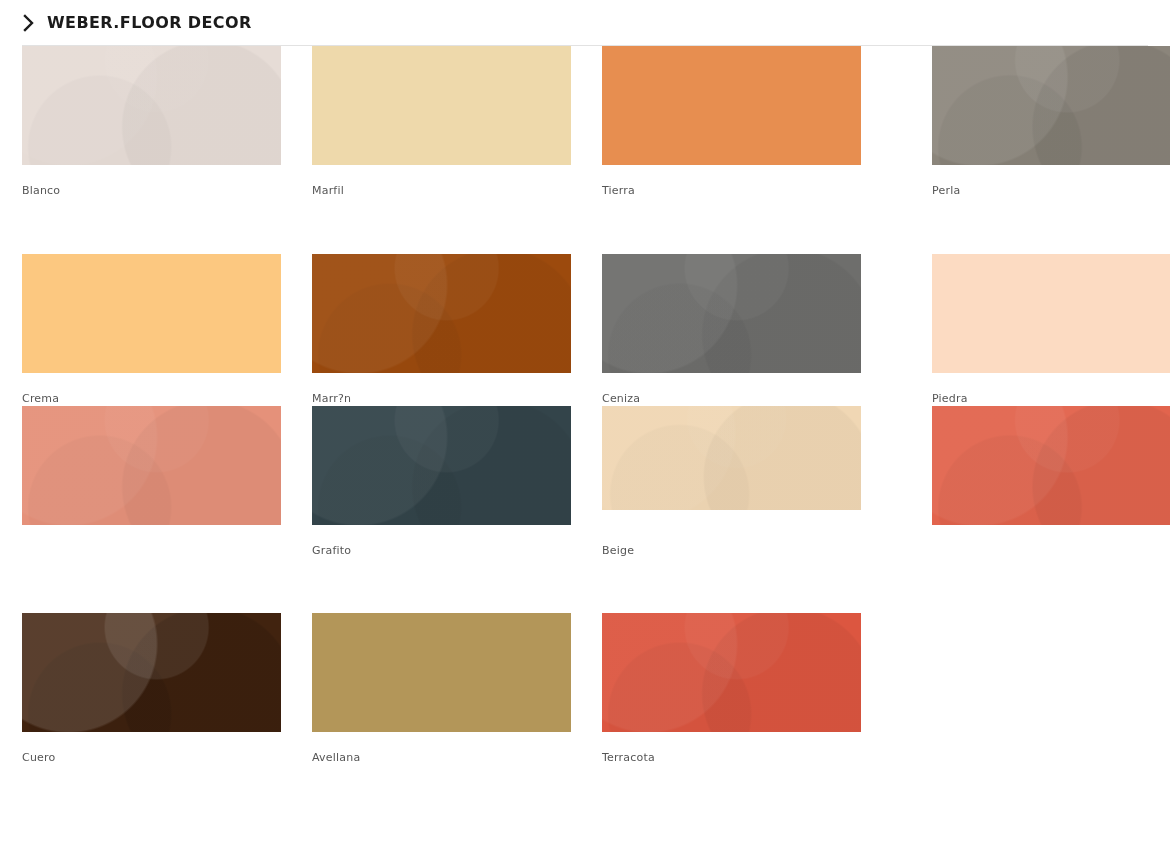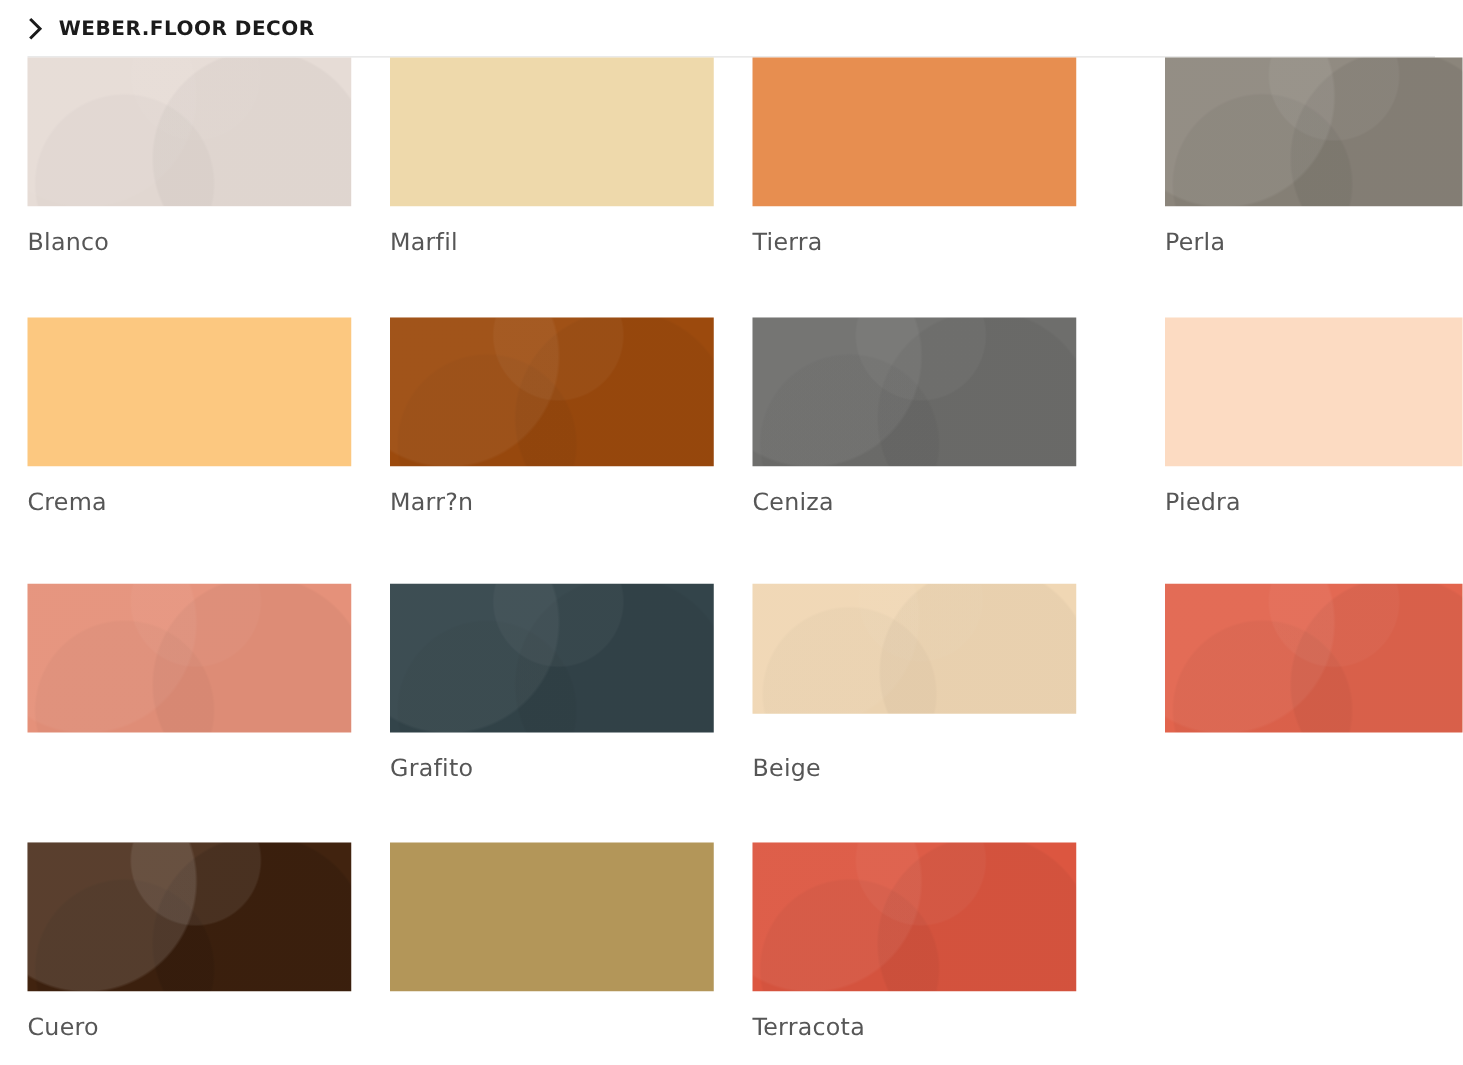"Blanco" .swatch-label { font-size: 19px -> 11px }
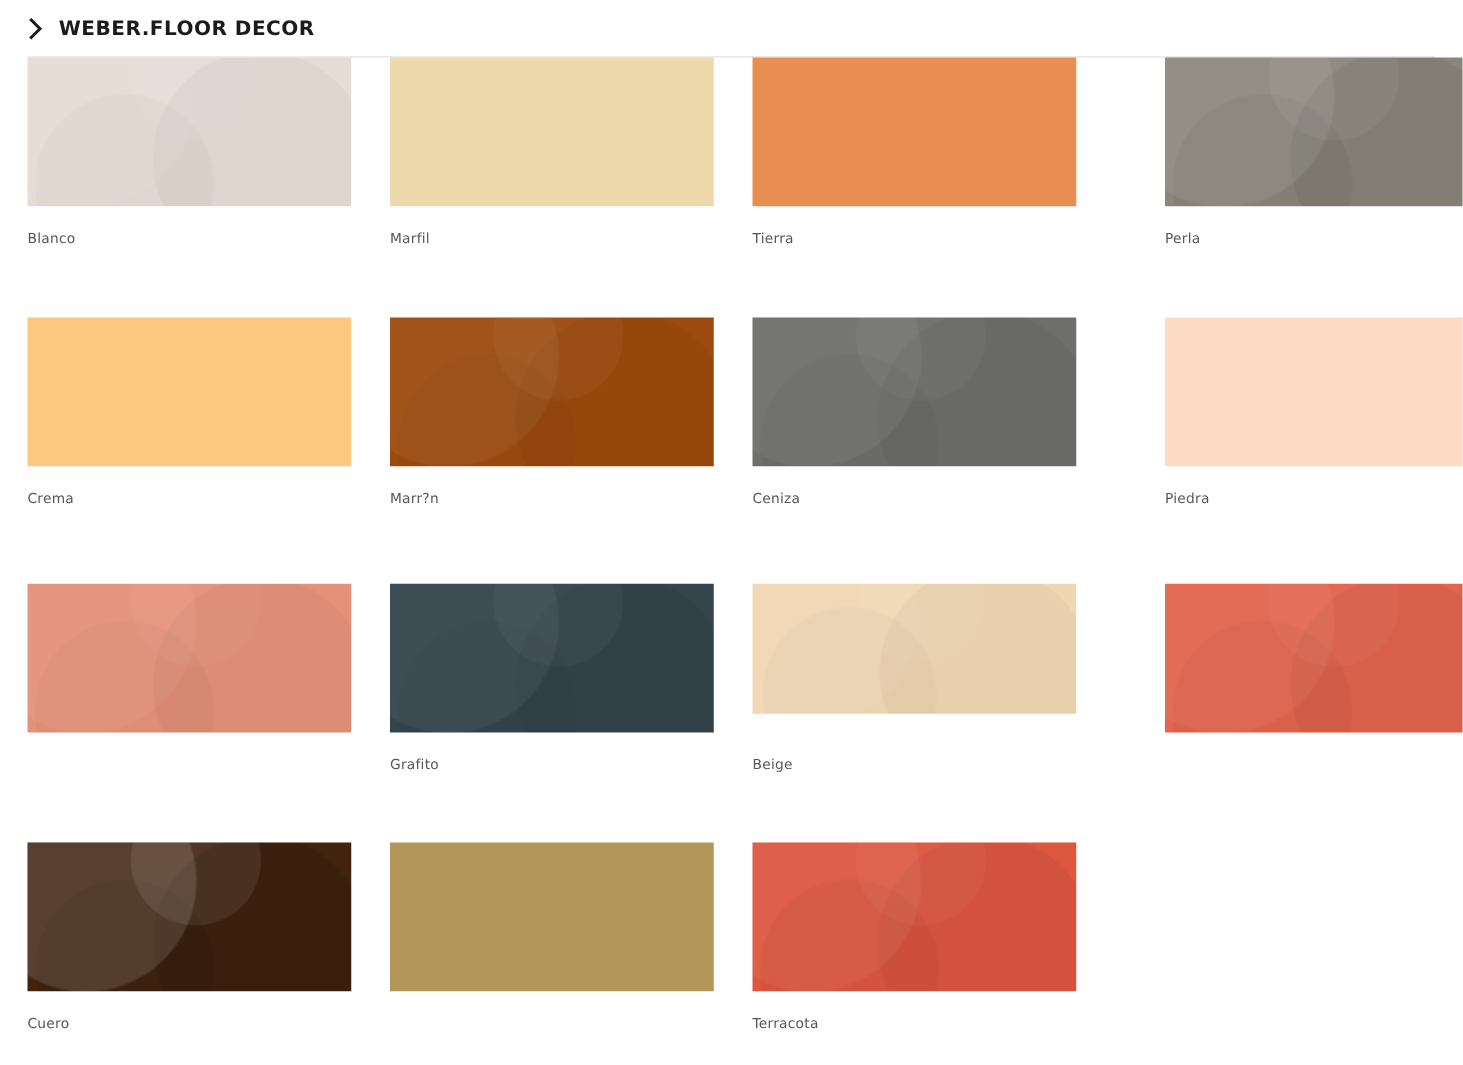"Crema" .swatch-row.r1 { height: 213px -> 152px }
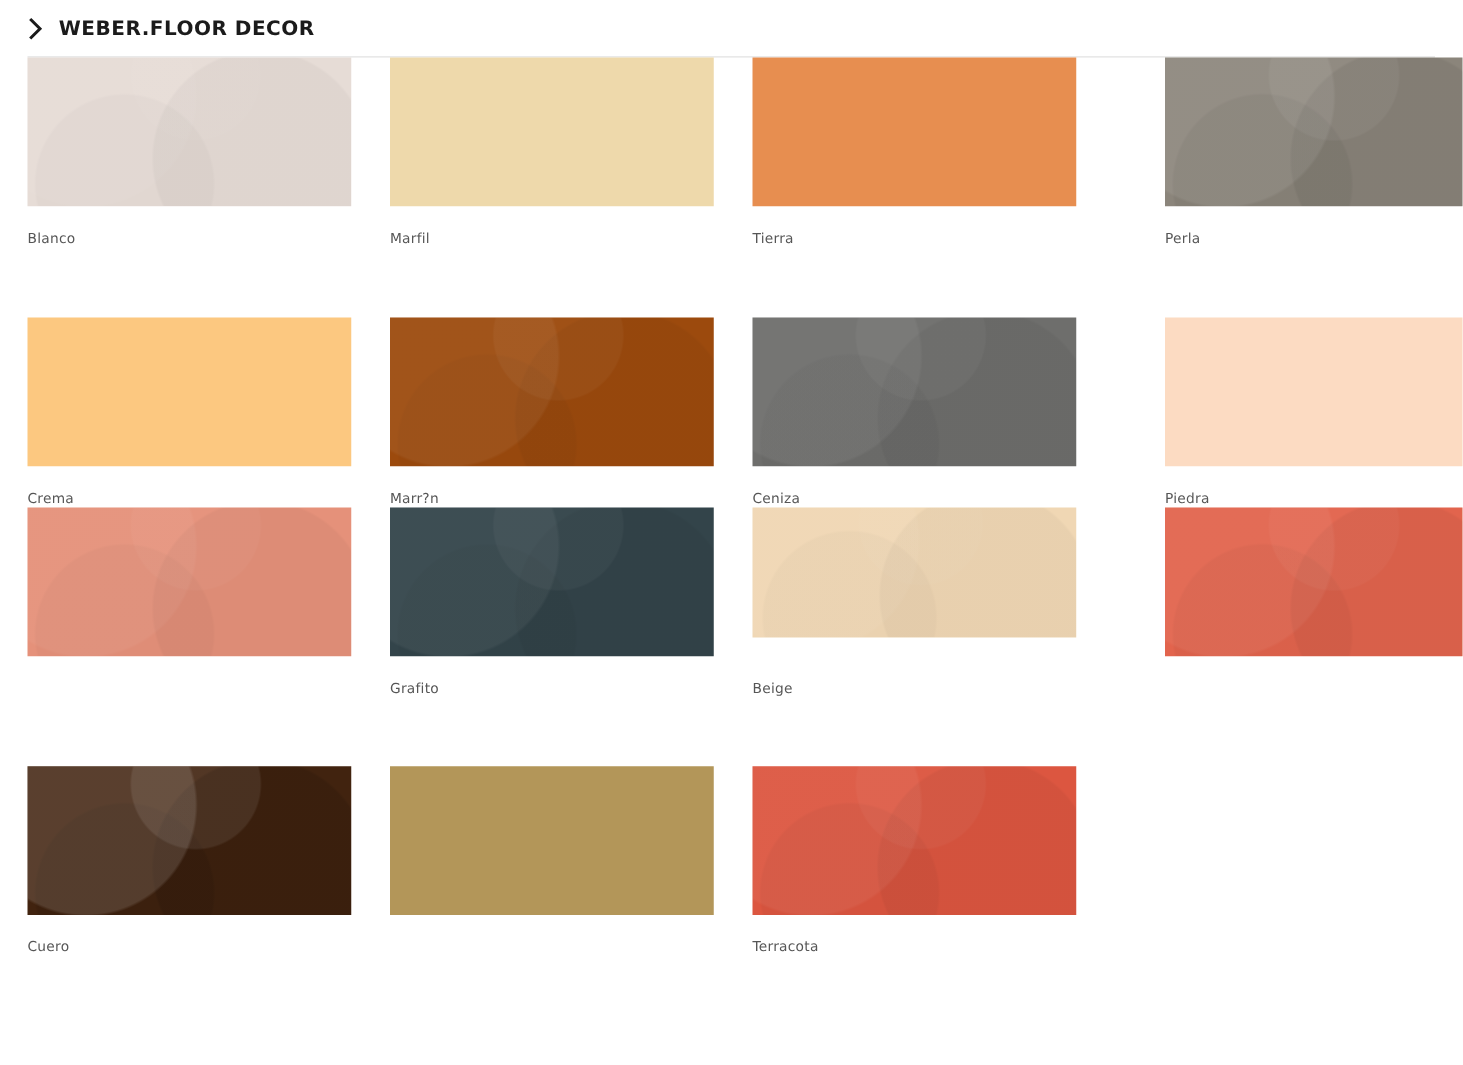"Avellana" div.swatch-label { html: none -> <div>Avellana</div> }
